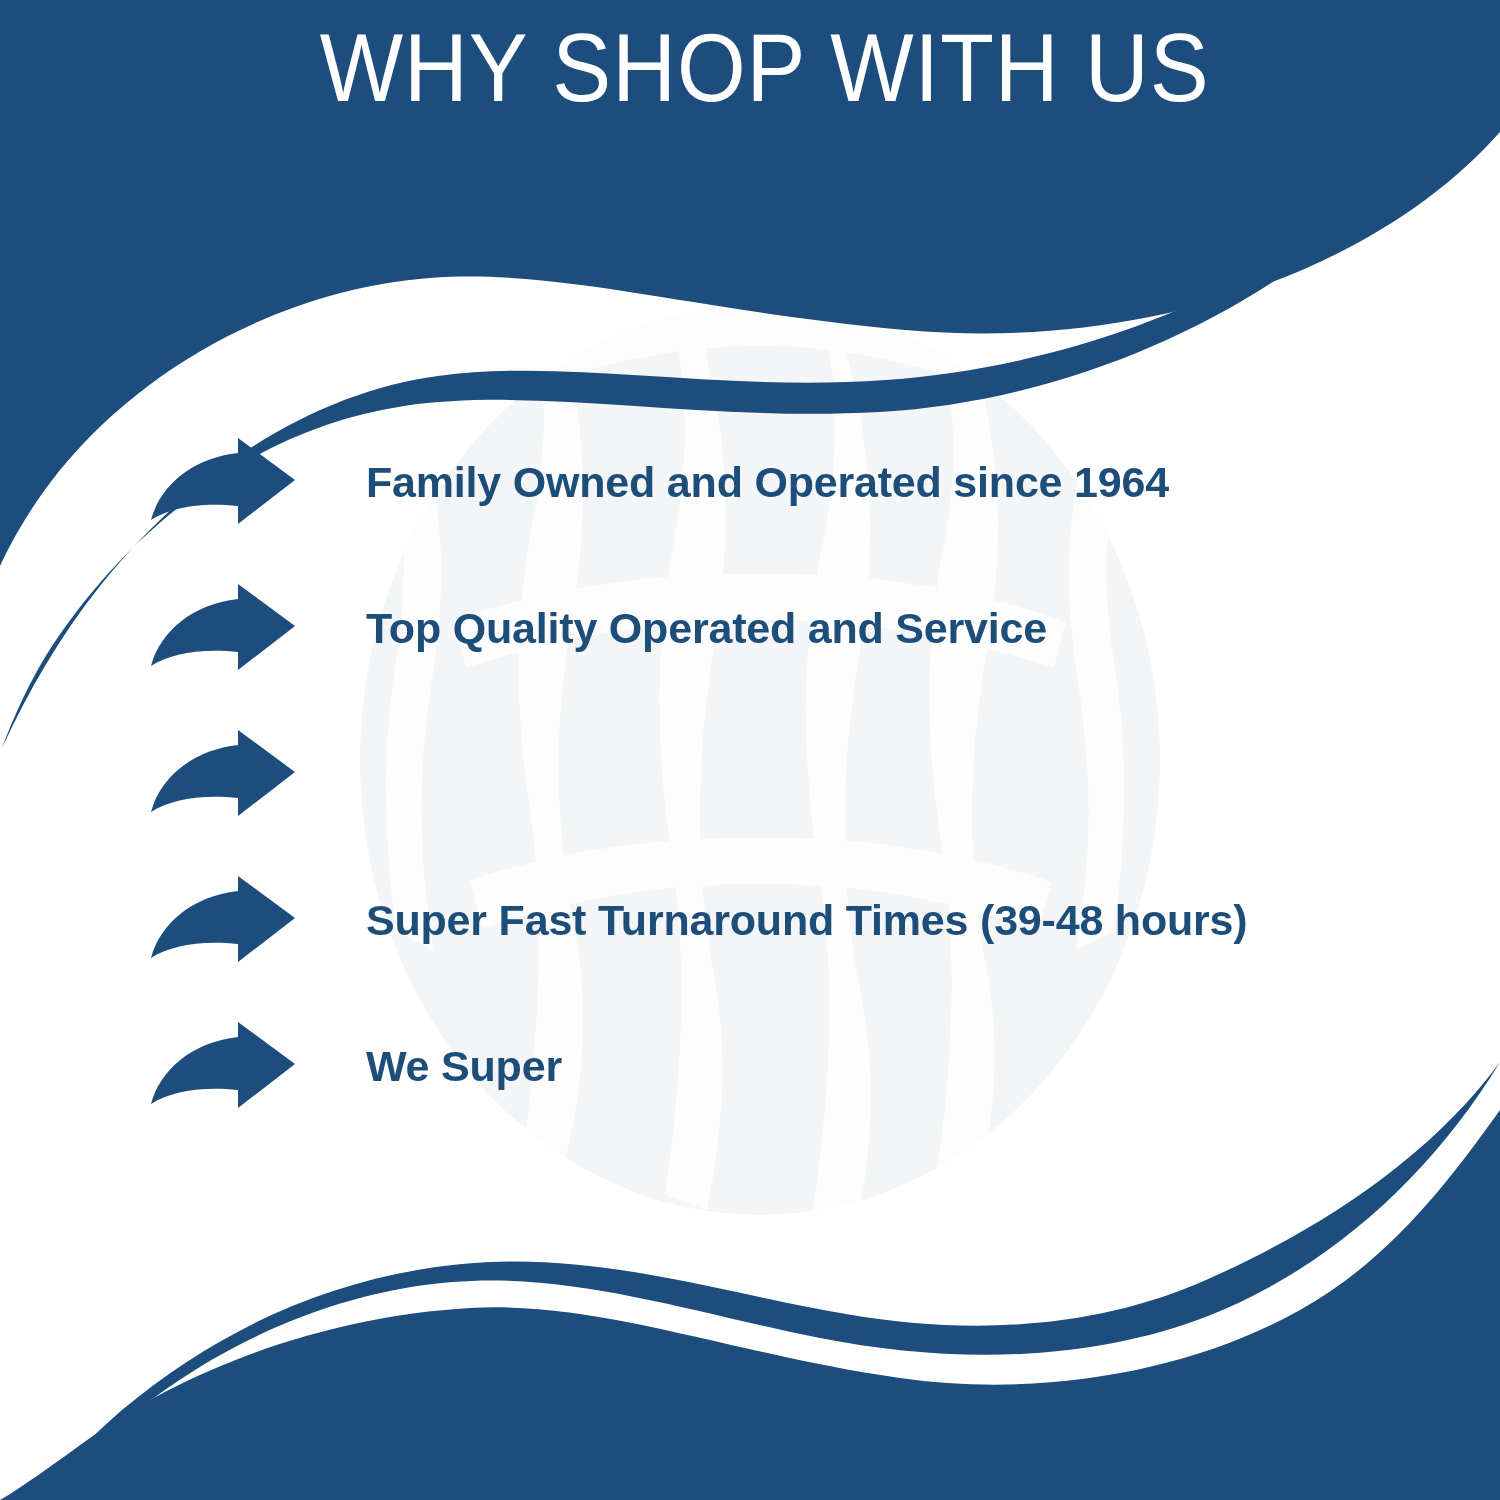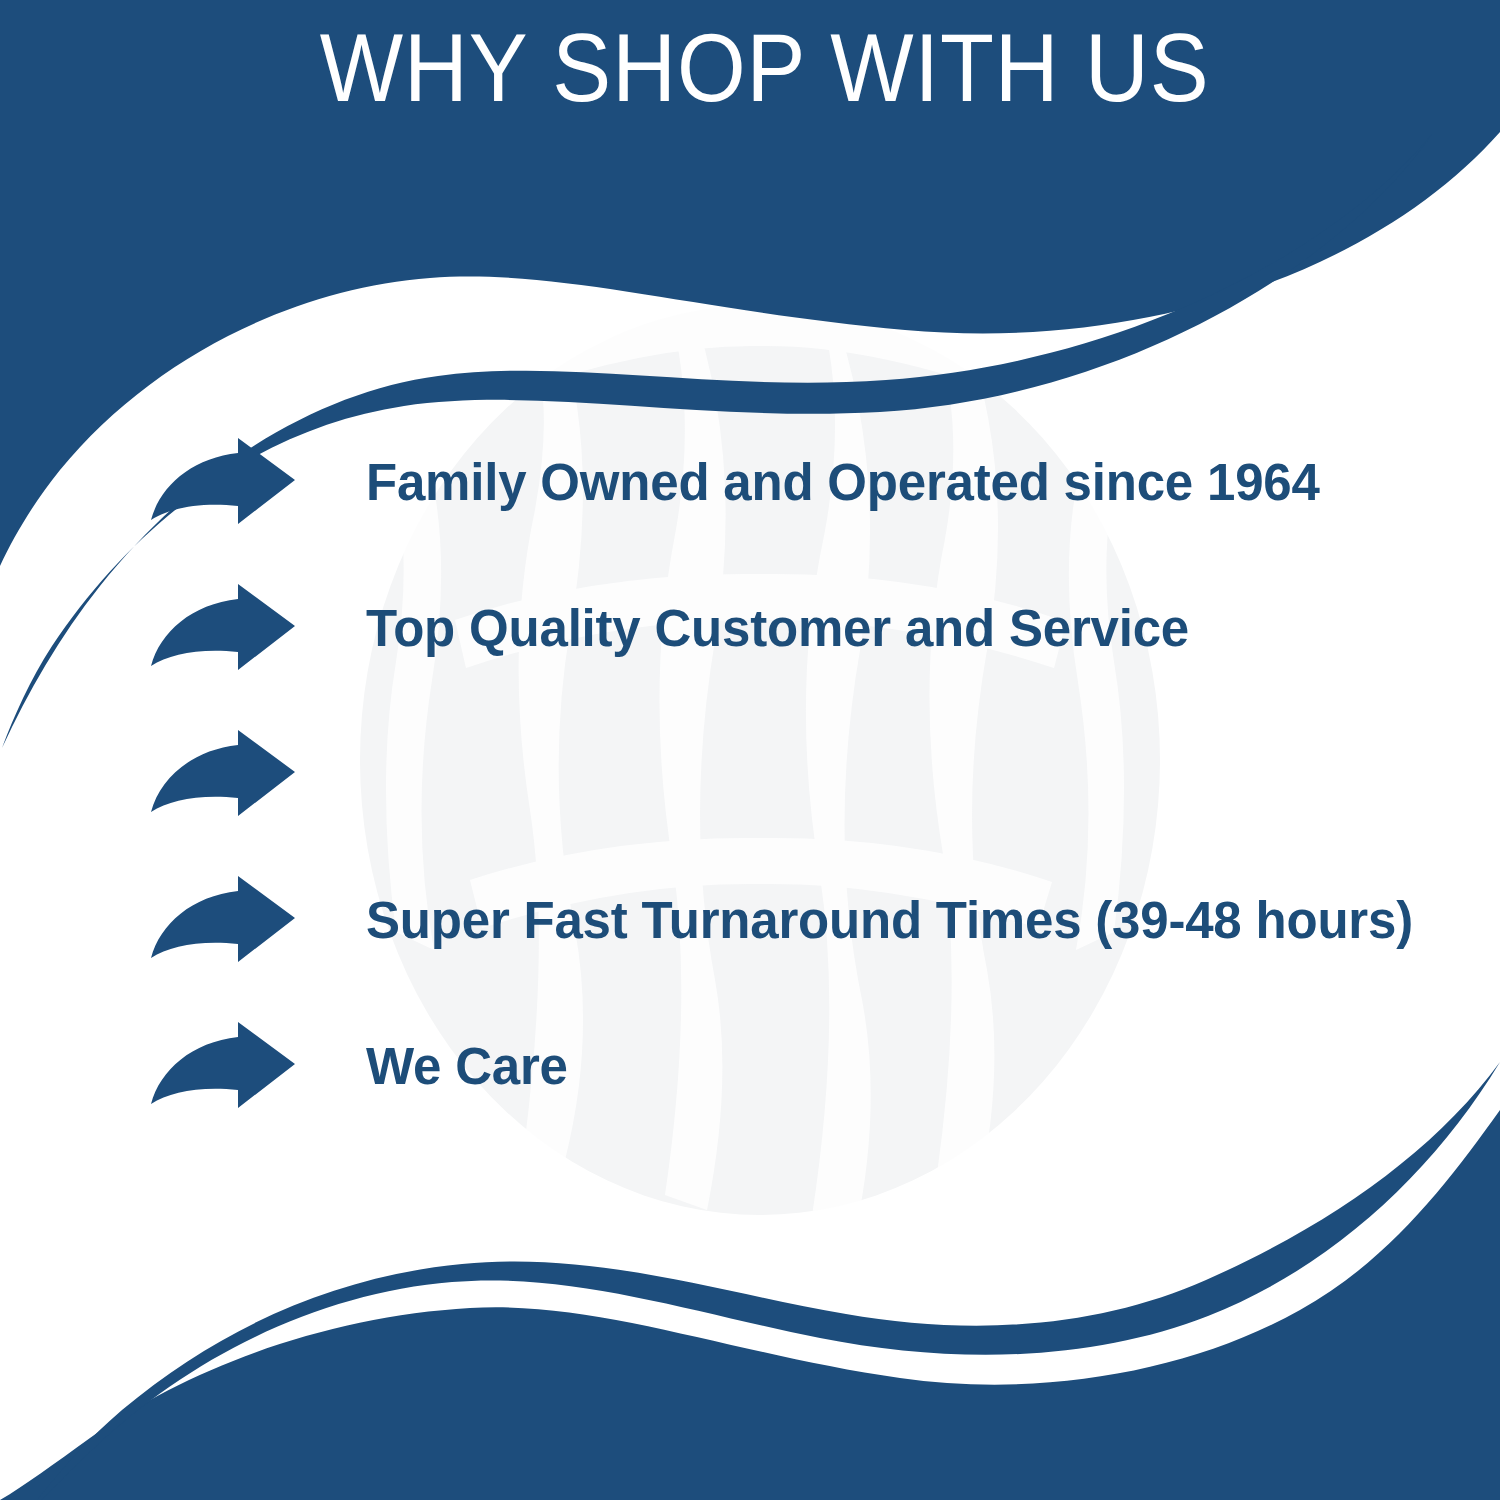"Family Owned and Operated since" .benefit-label { font-size: 51px -> 43px }
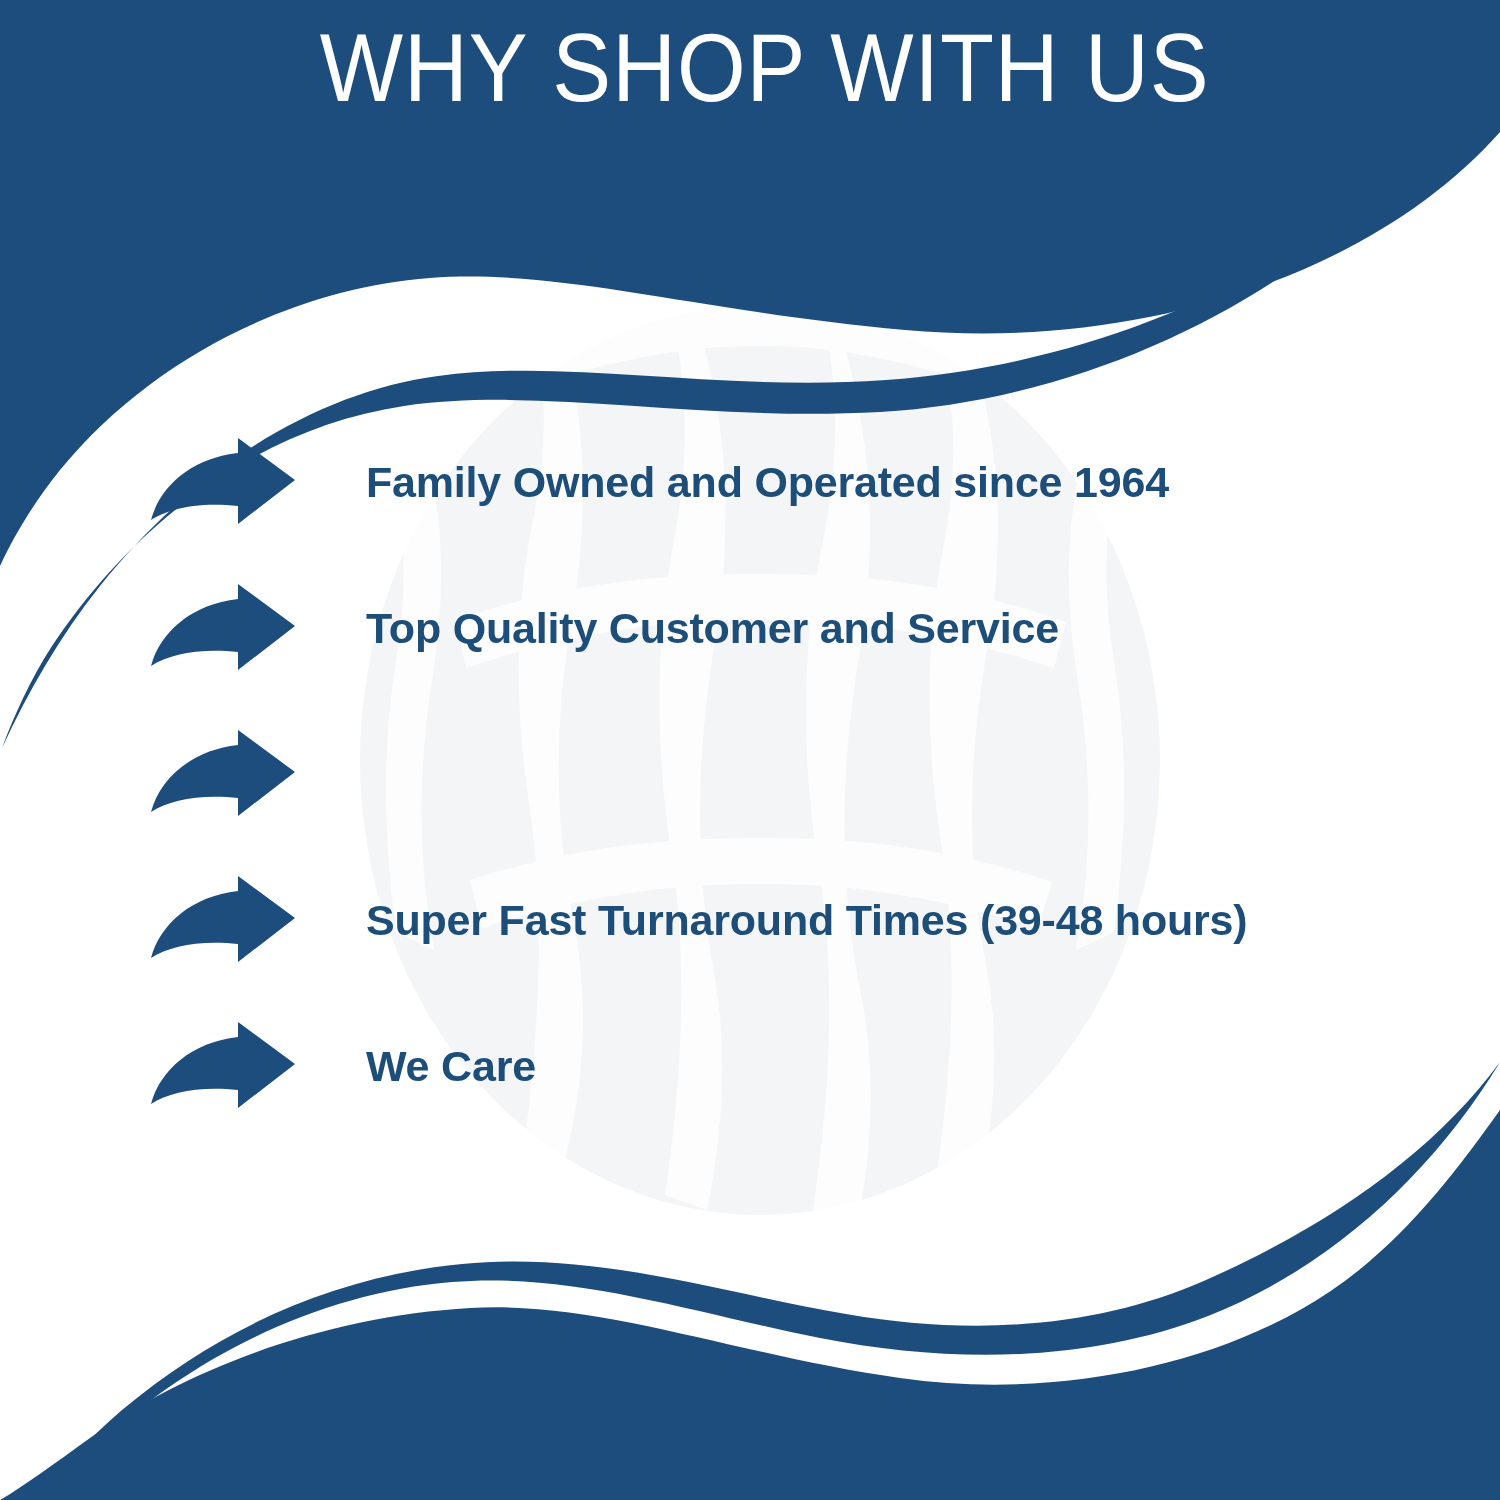"Top Quality Customer and Service" span.benefit-label { text: Customer -> Operated }
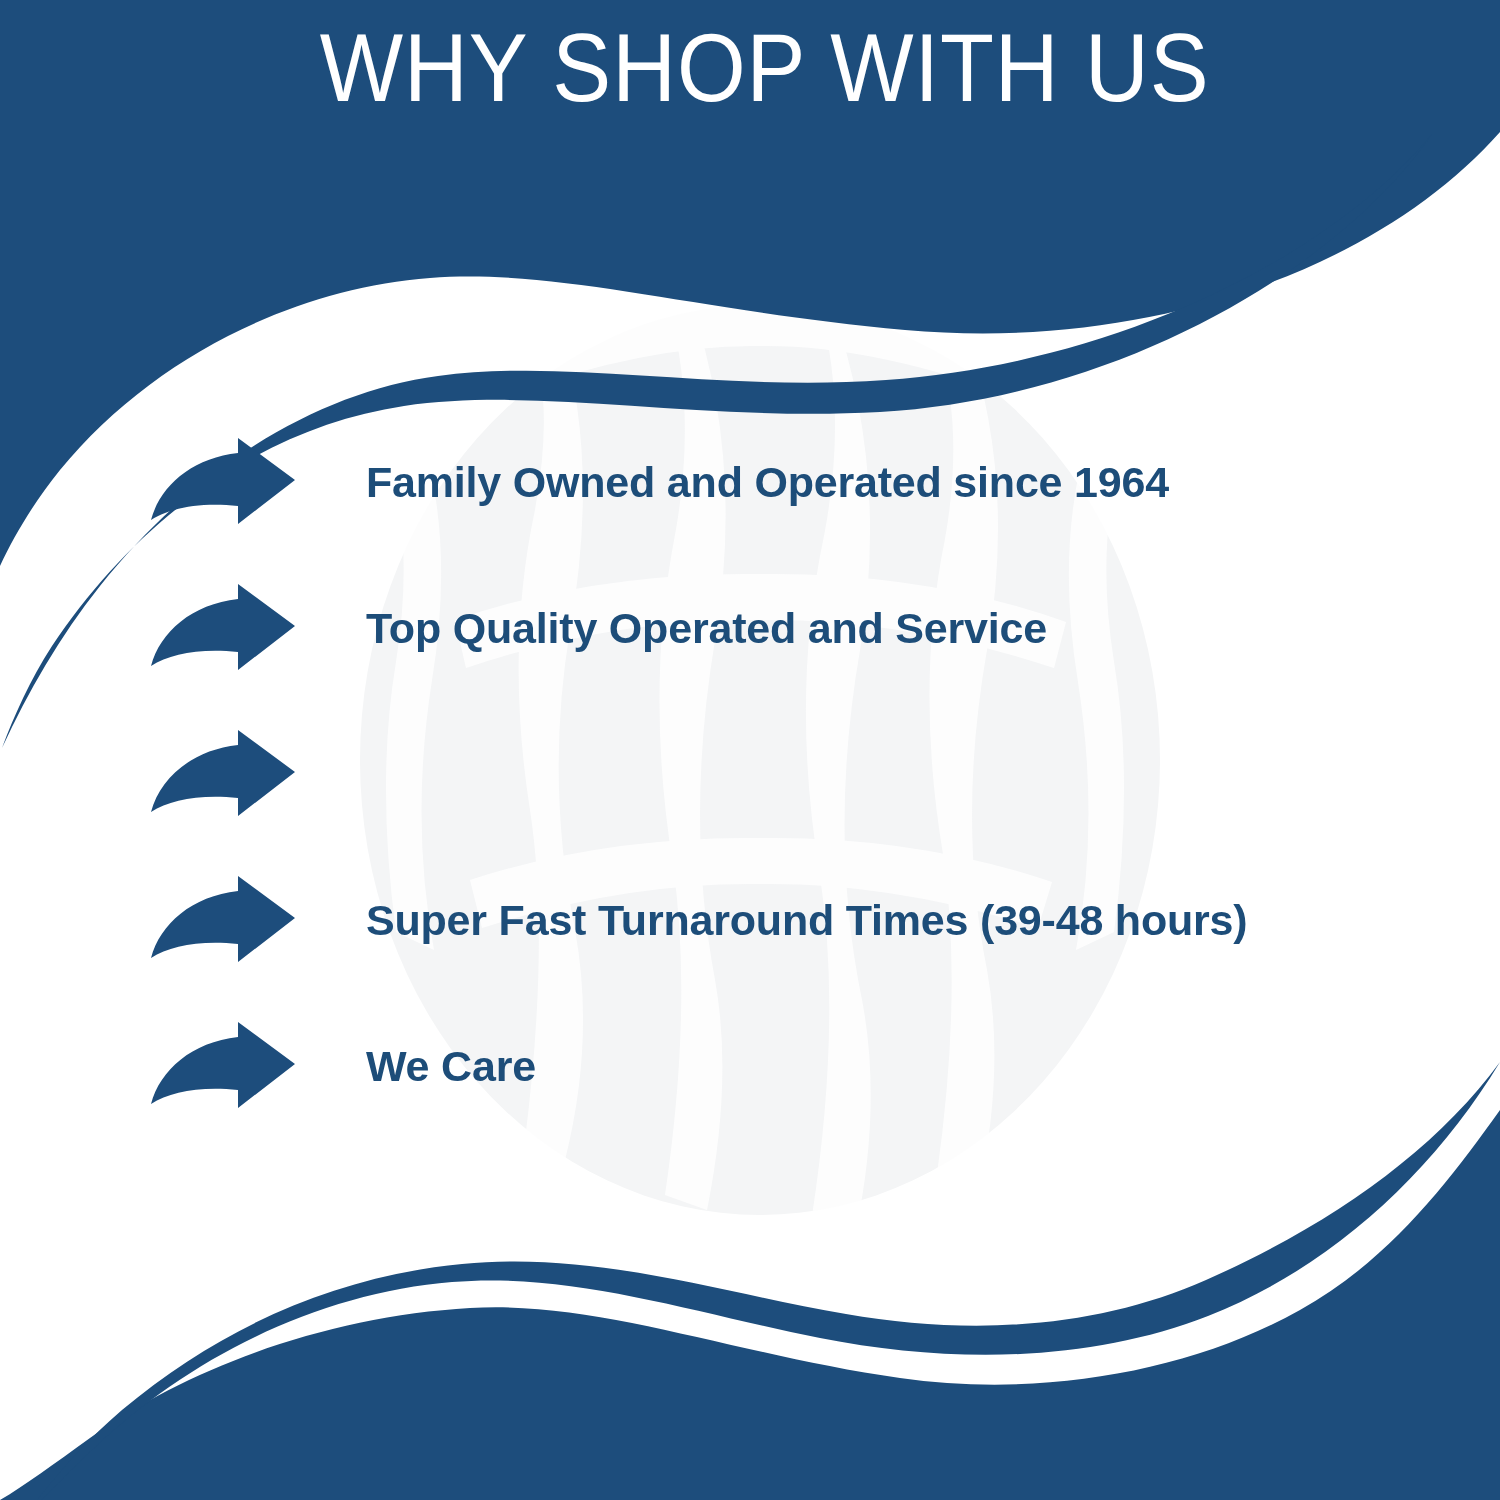"We Care" span.benefit-label { text: Care -> Super }
